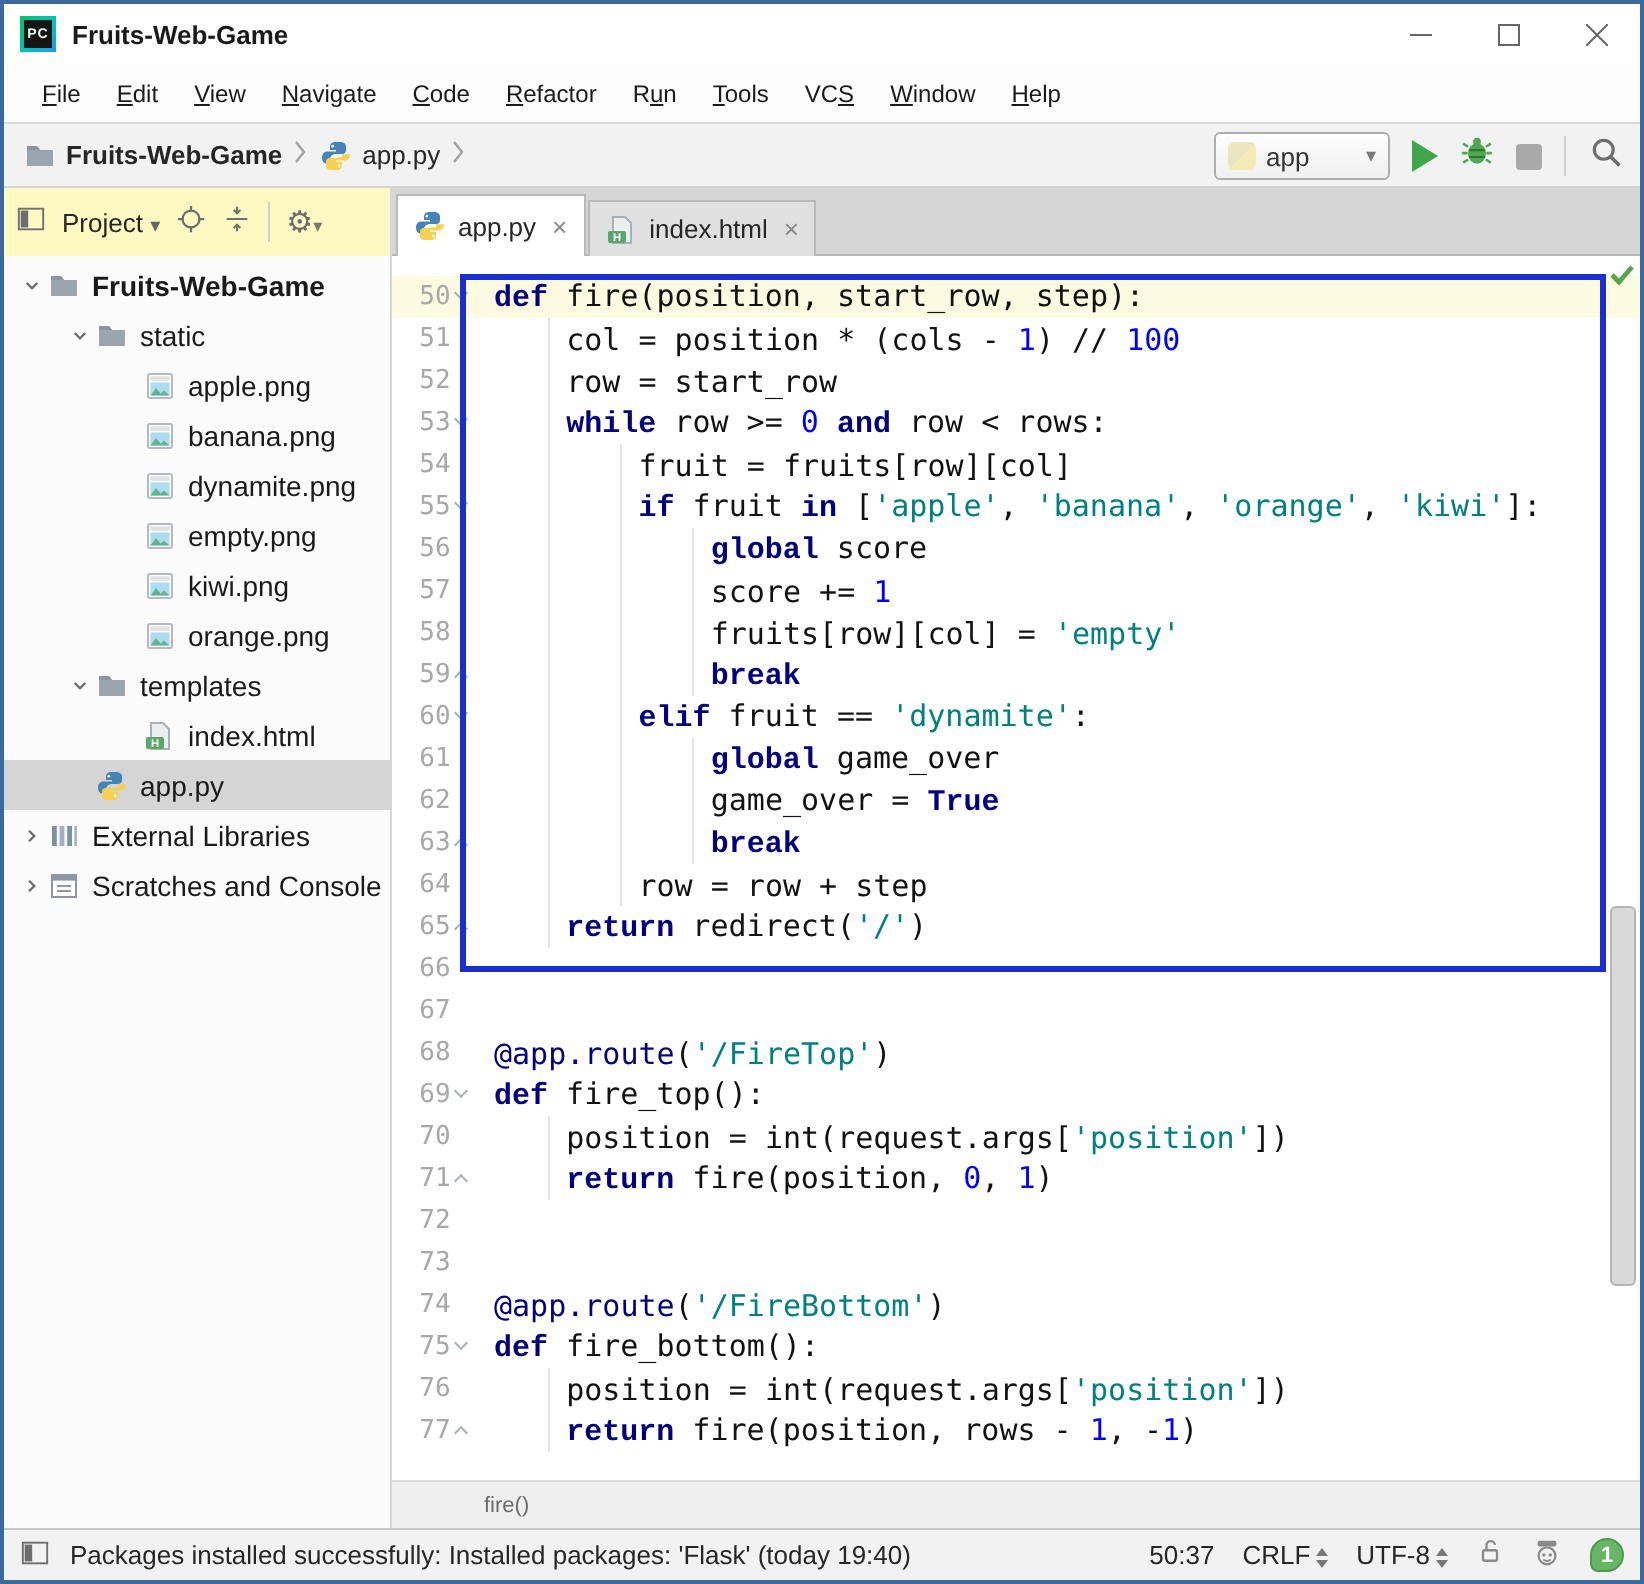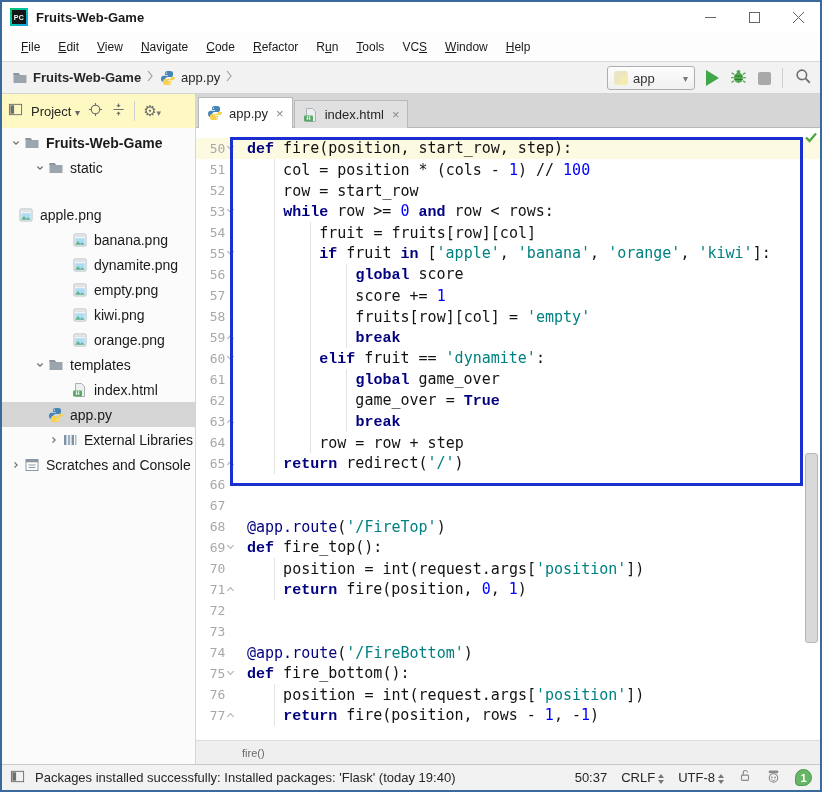"apple.png" div.tree-row { margin-top: 22px -> none; padding-left: none -> 54px }
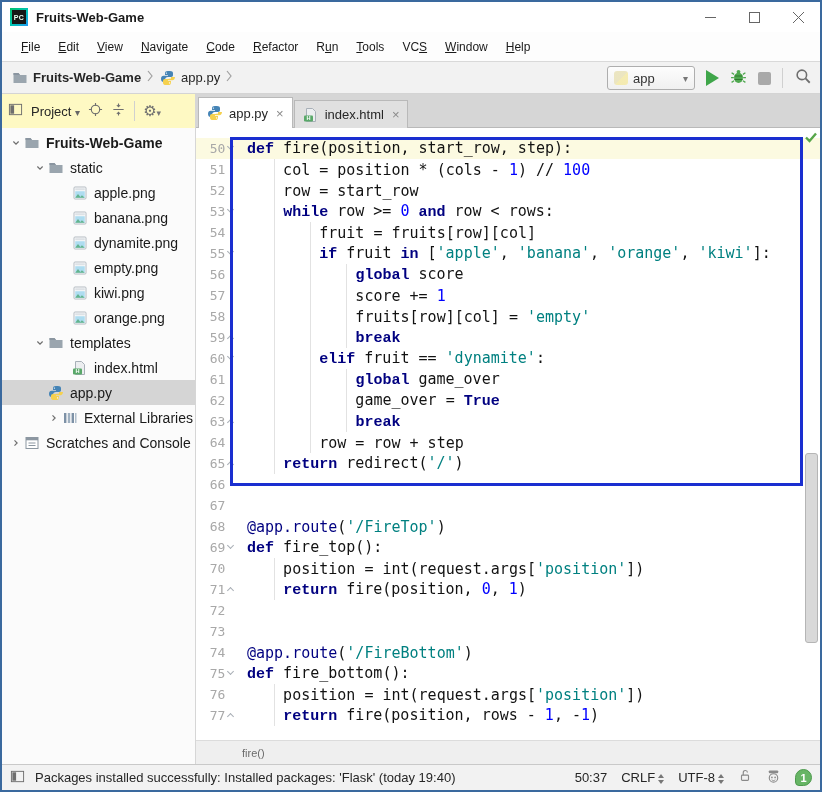"External Libraries" div.tree-row { margin-left: 38px -> none }
